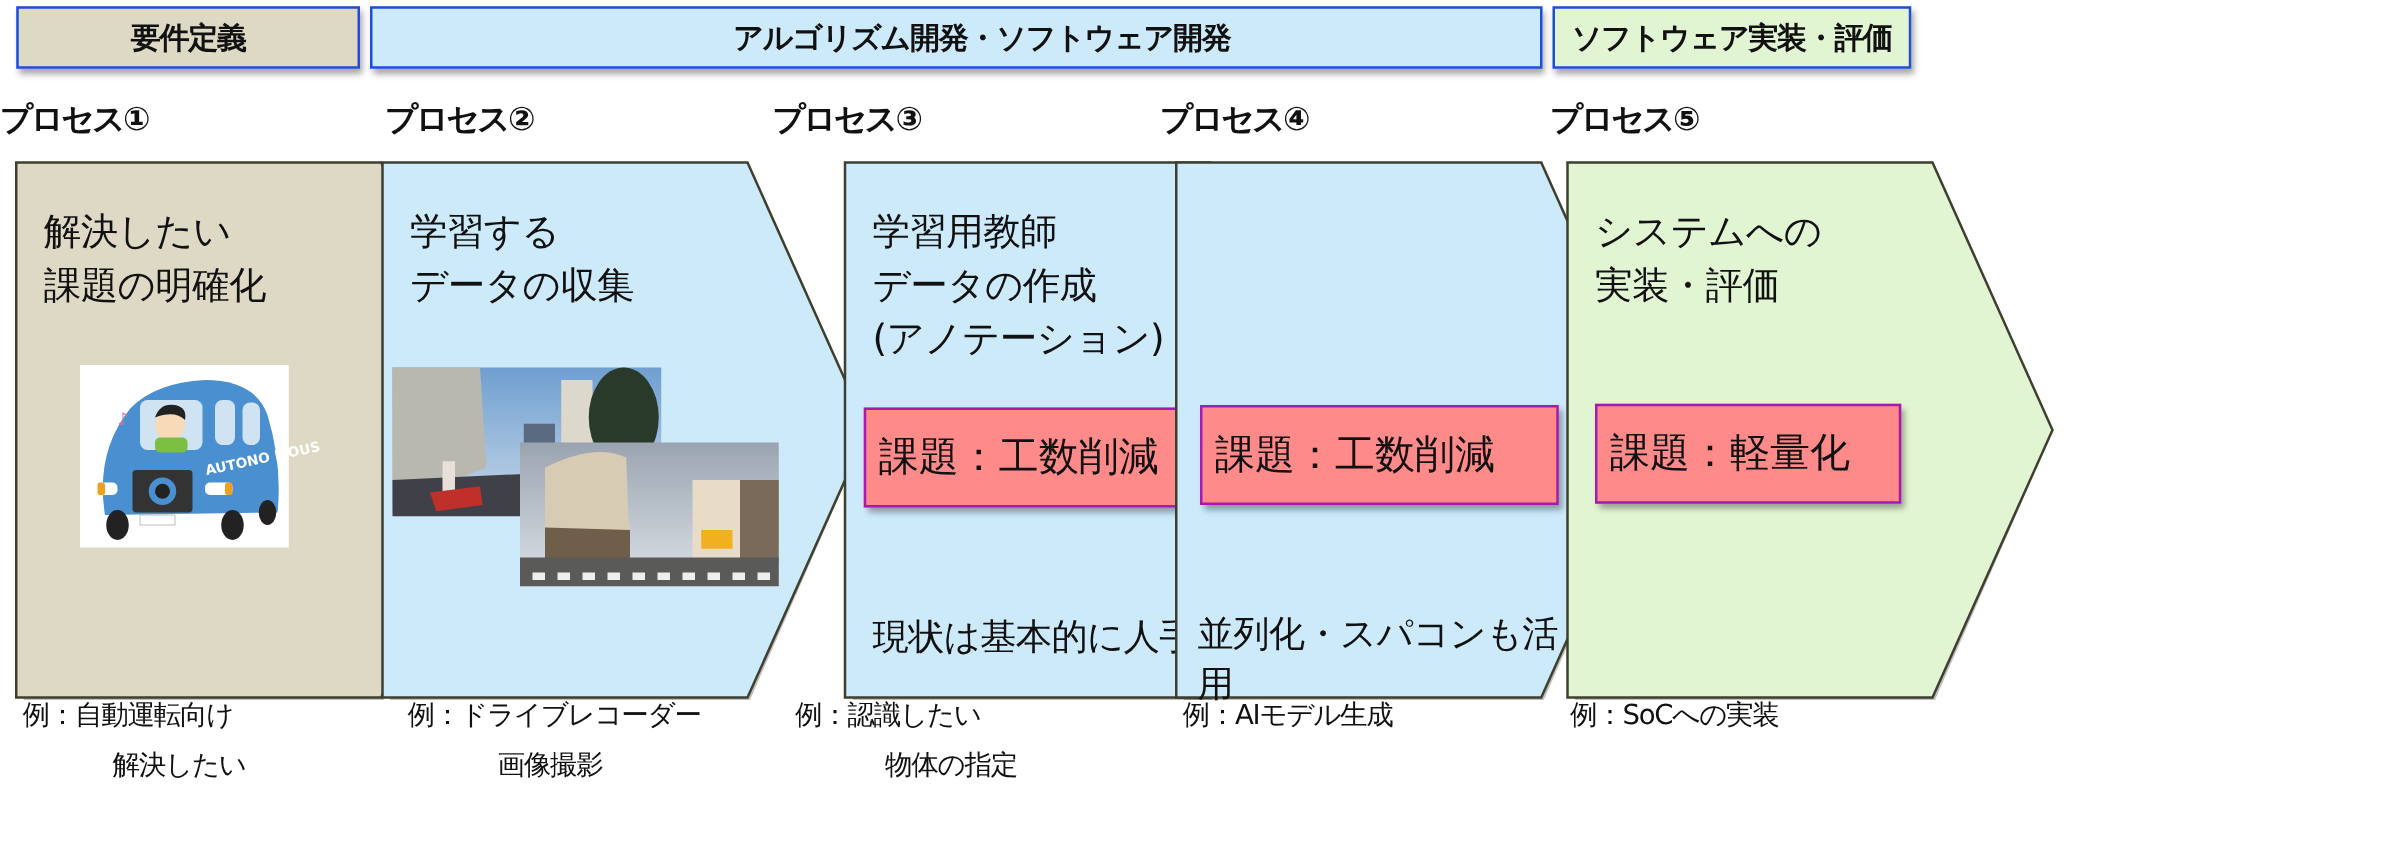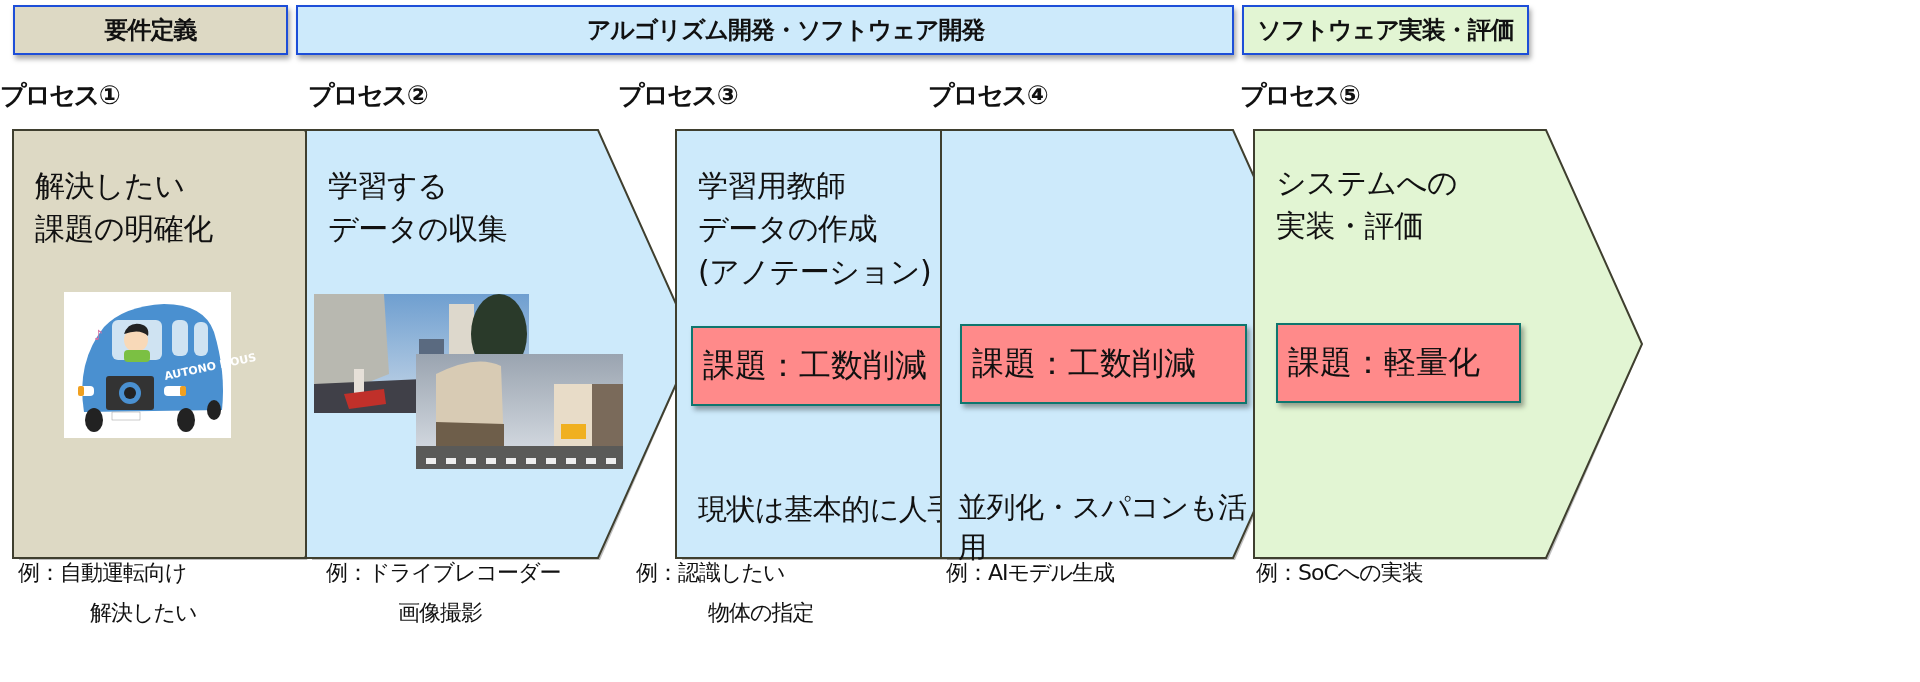"システムへの" div.chev { font-family: Liberation Mono, monospace -> none }
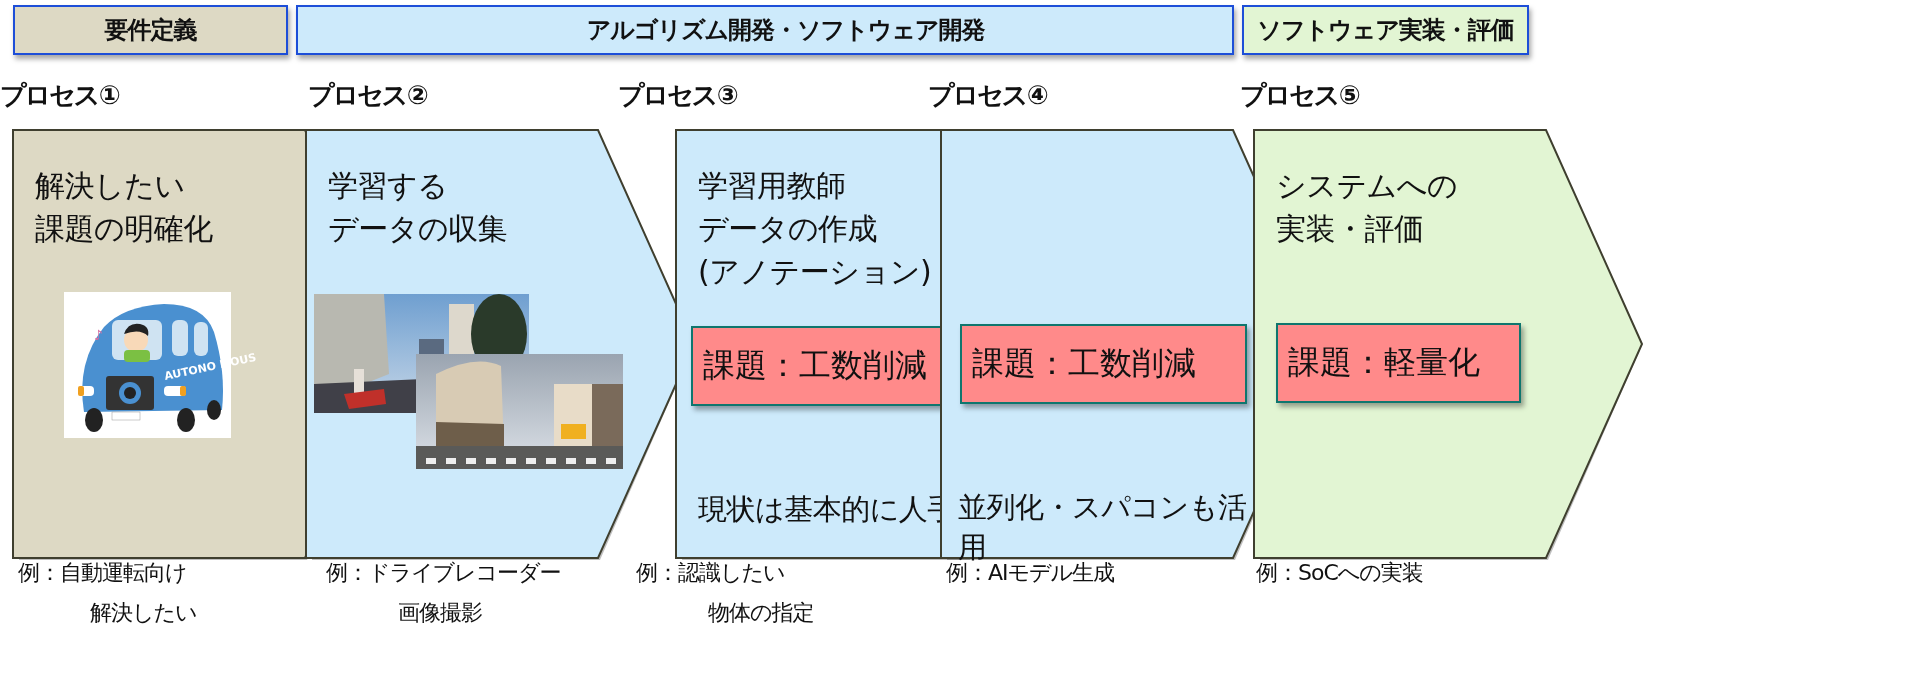"課題：工数削減" .issue { border: 2px solid #0f766e -> 2px solid #a21caf }
